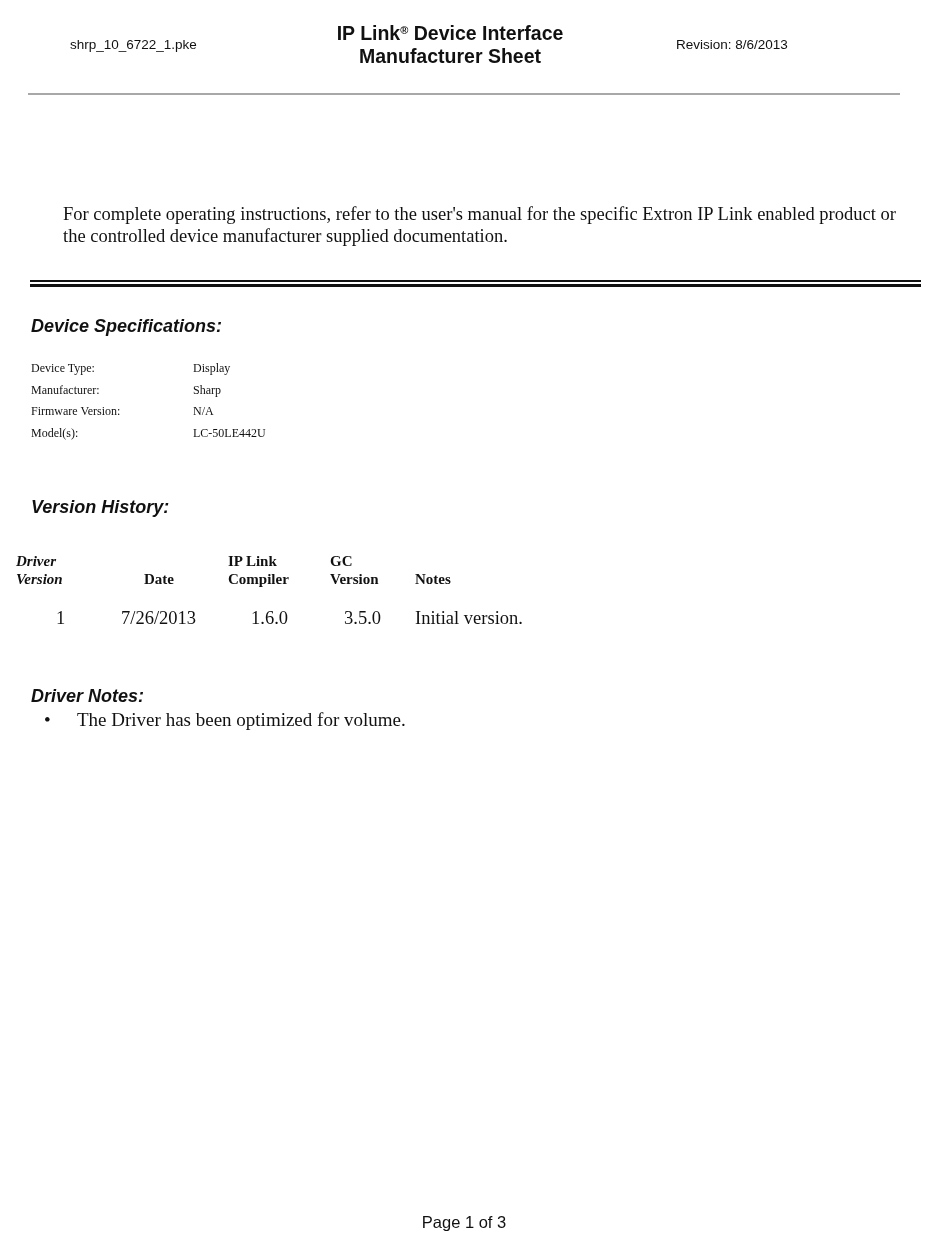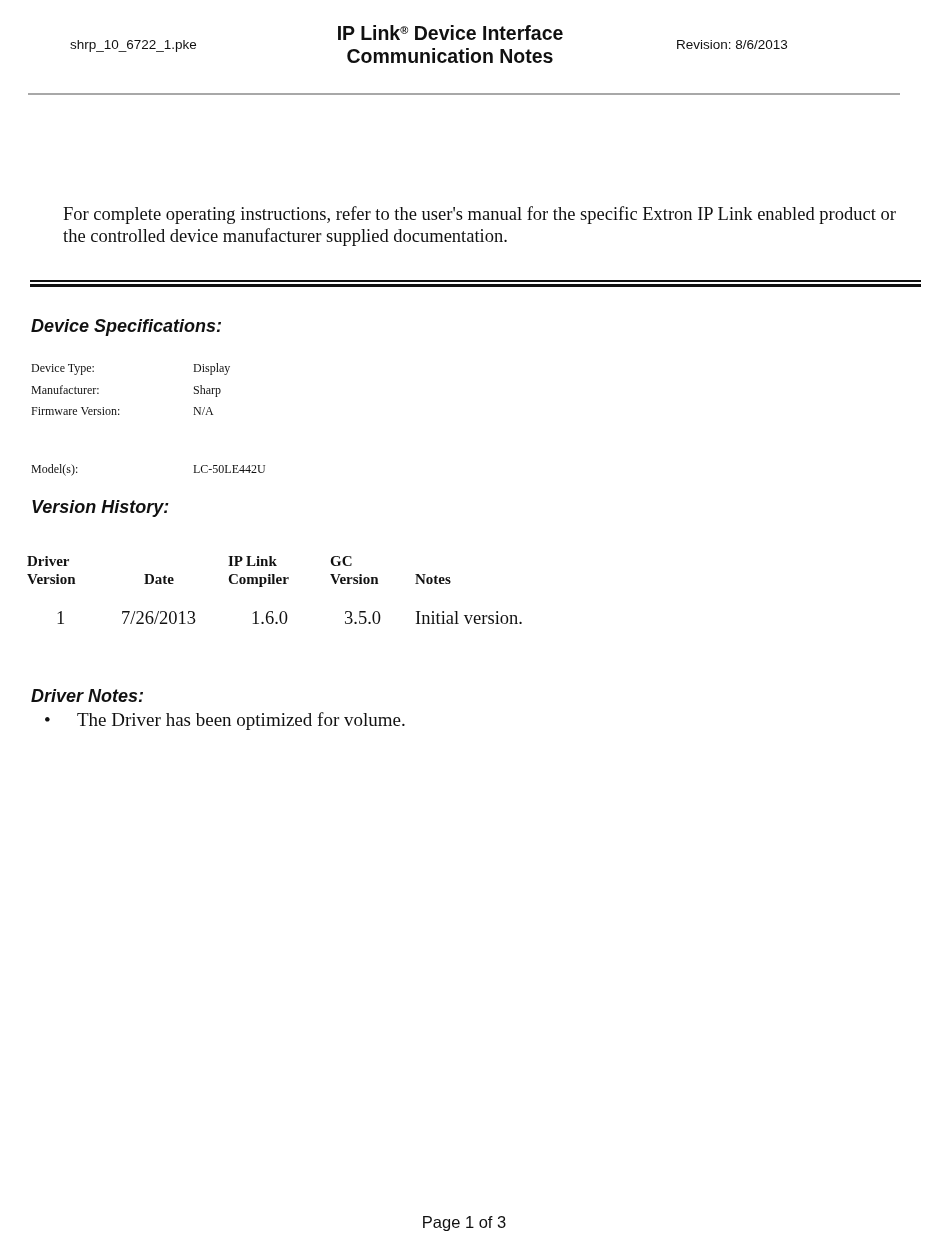"Communication Notes" span { text: Communication Notes -> Manufacturer Sheet }
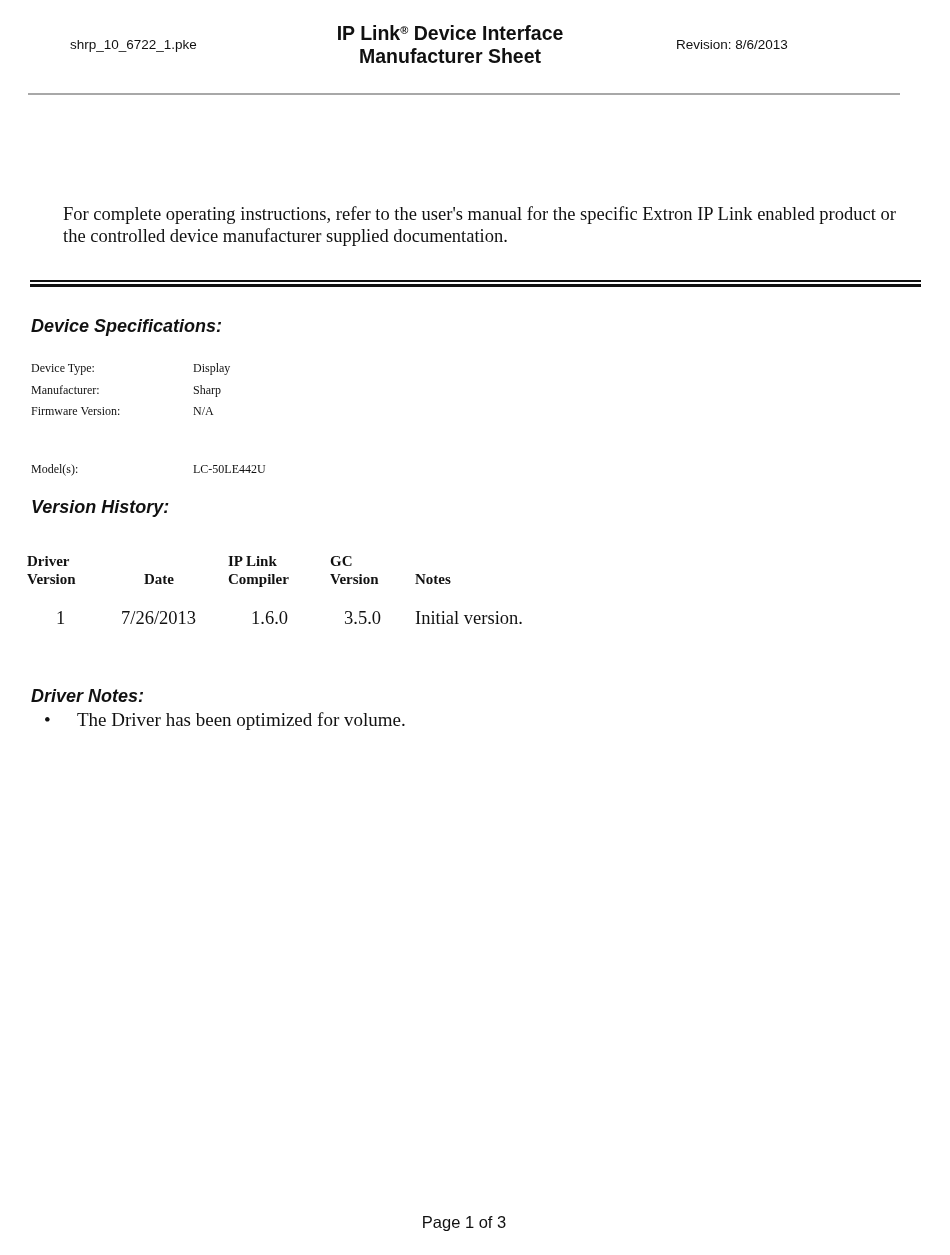"Model(s): LC-50LE442U" div.abs { margin-top: 36px -> none }
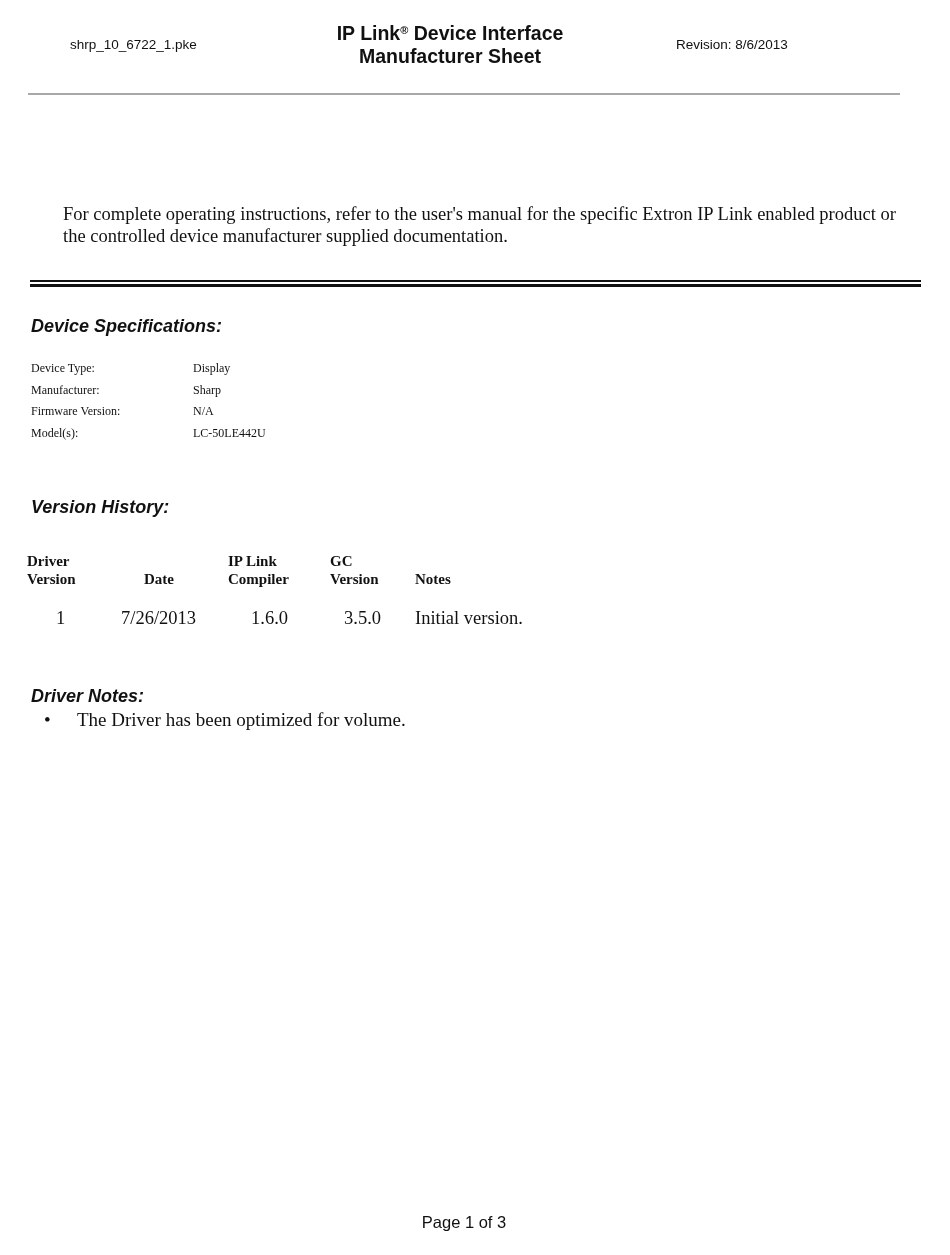"Driver" div.abs { font-style: none -> italic; left: 27px -> 16px }
